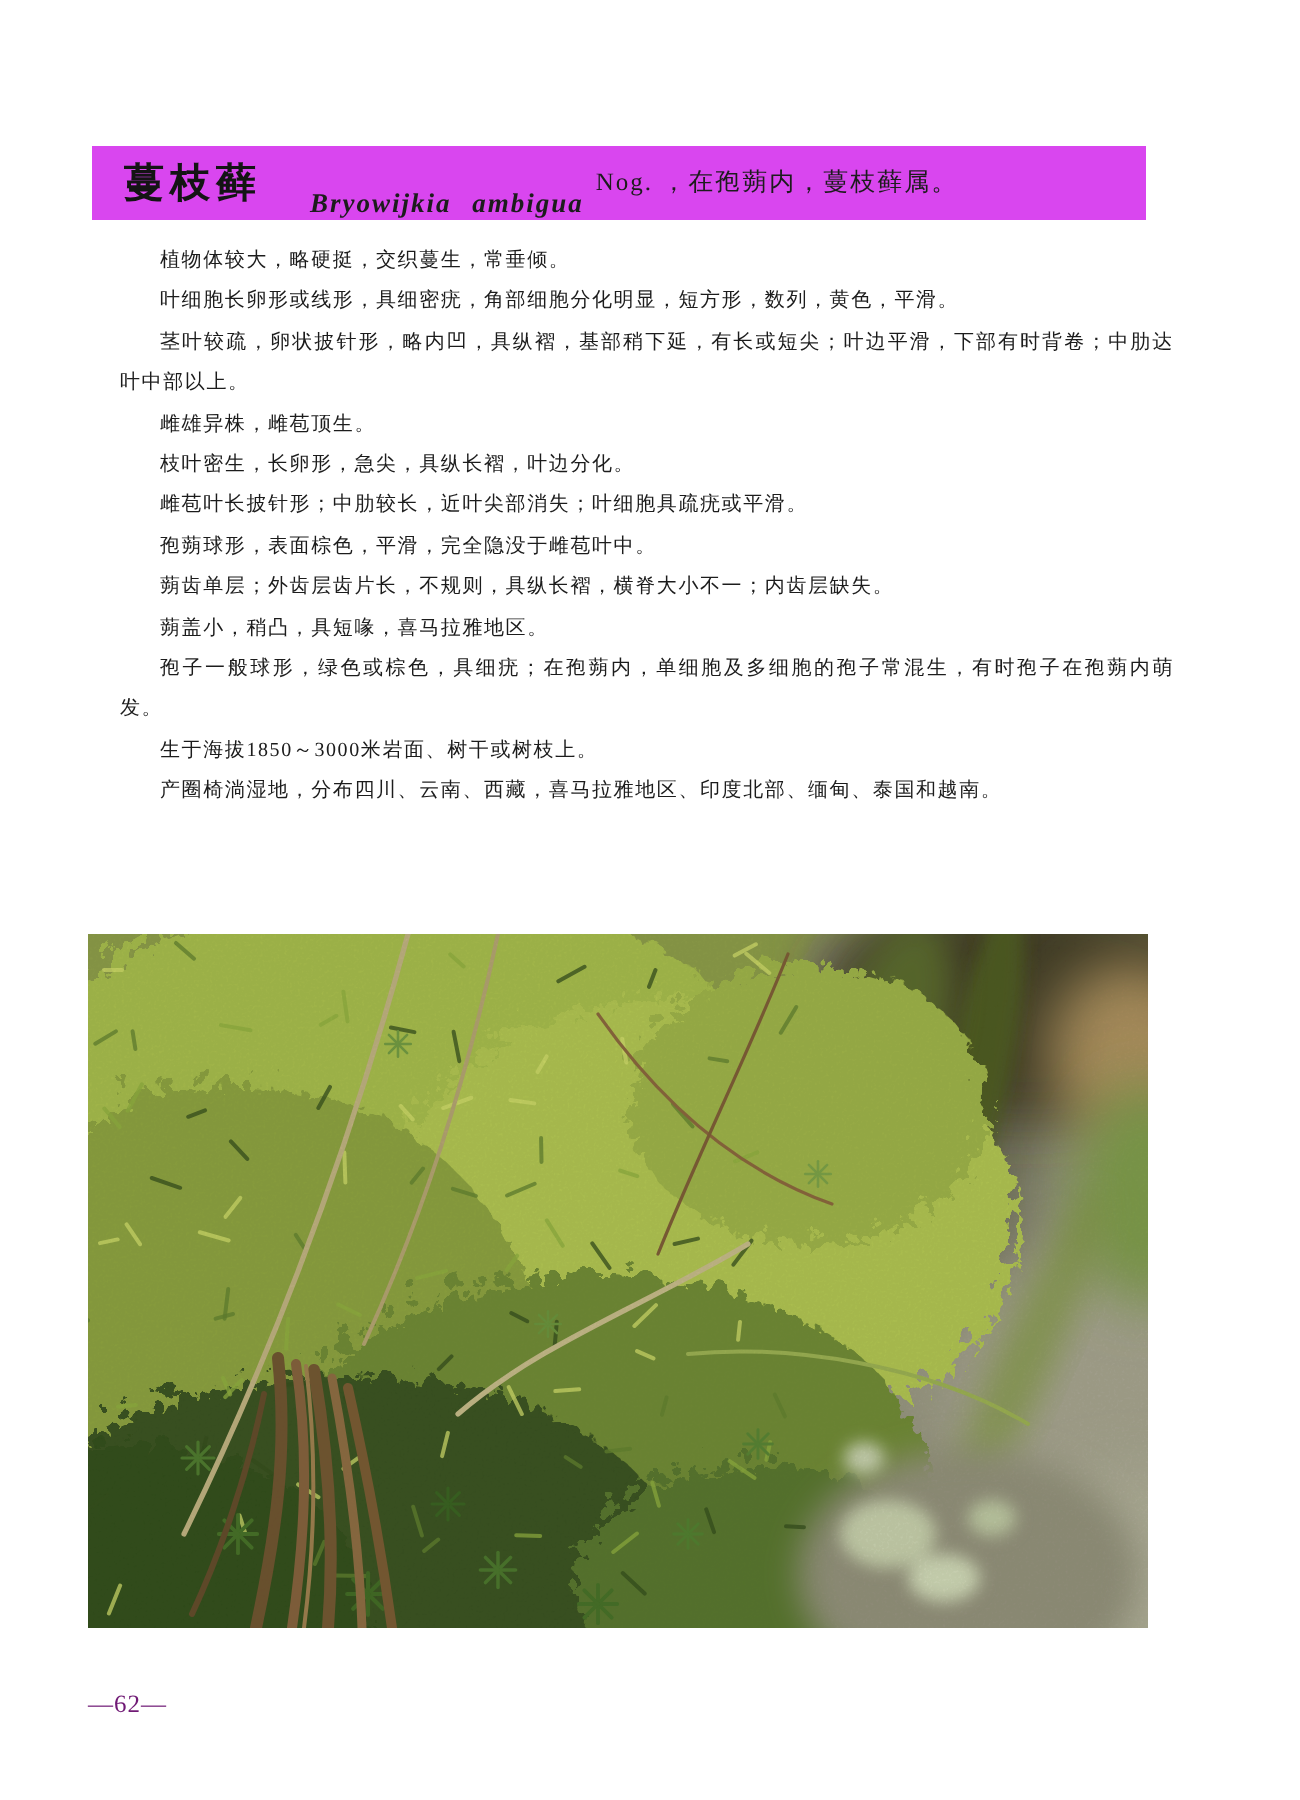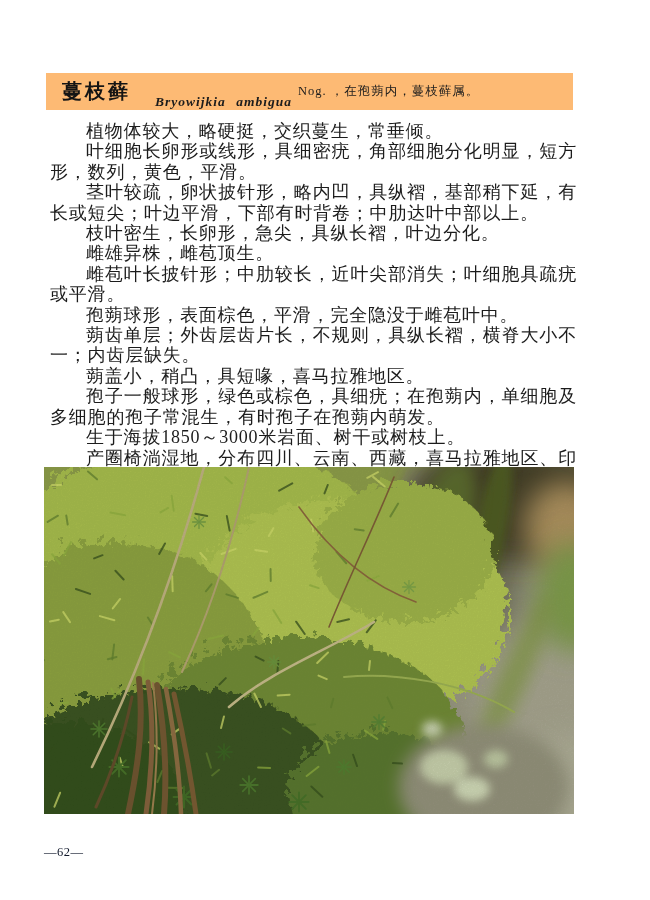"蔓枝藓" div.banner { background: #fdba74 -> #d946ef }
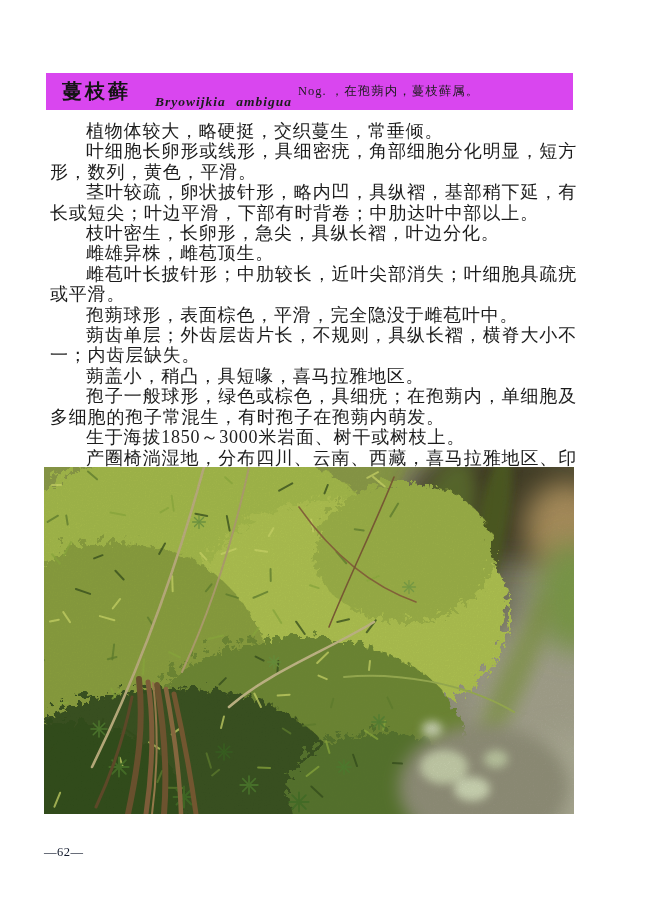"植物体较大，略硬挺，交织蔓生，常垂倾。" .desc { font-size: 18px -> 10px; left: 50px -> 60px }
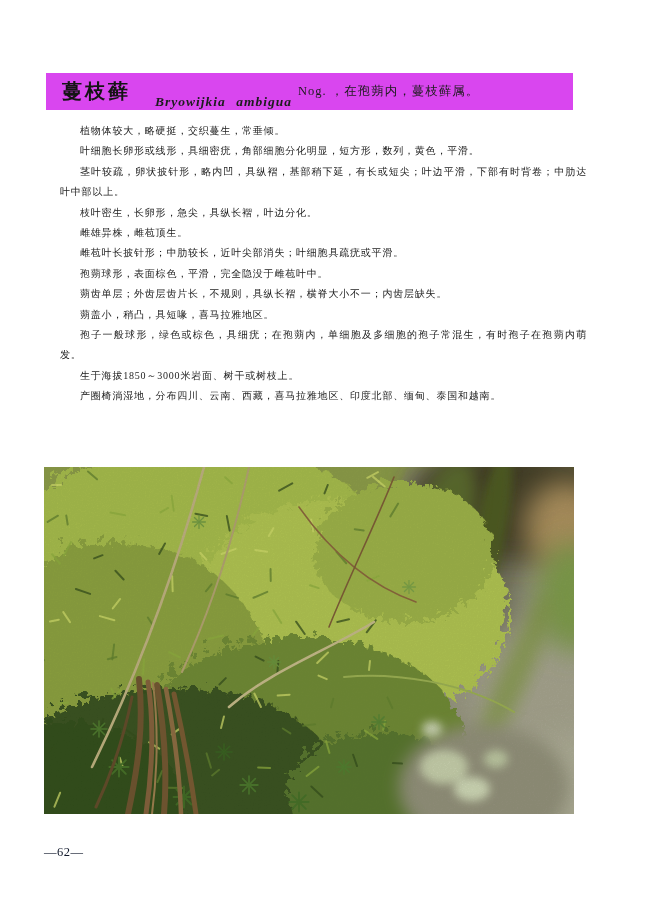"枝叶密生，长卵形，急尖，具纵长褶，叶边分化。" p { order: before "雌雄异株，雌苞顶生。" -> after "雌雄异株，雌苞顶生。" }
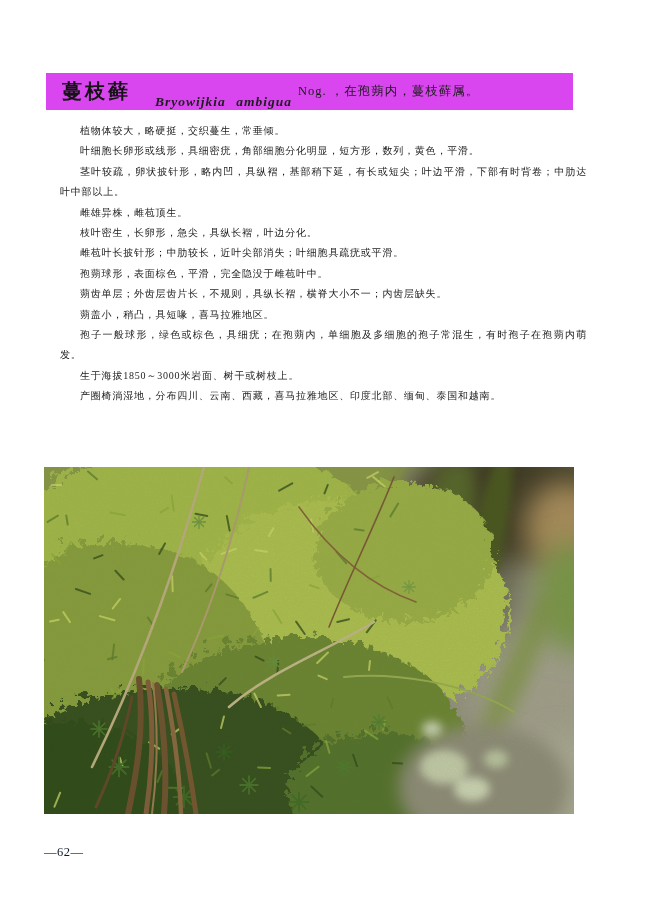"—62—" .pageno { color: #0f172a -> #701a75 }
